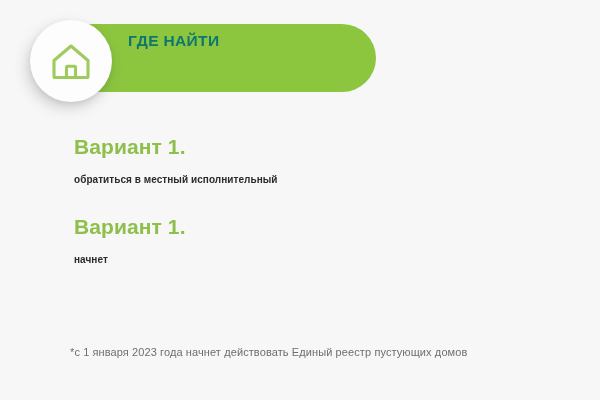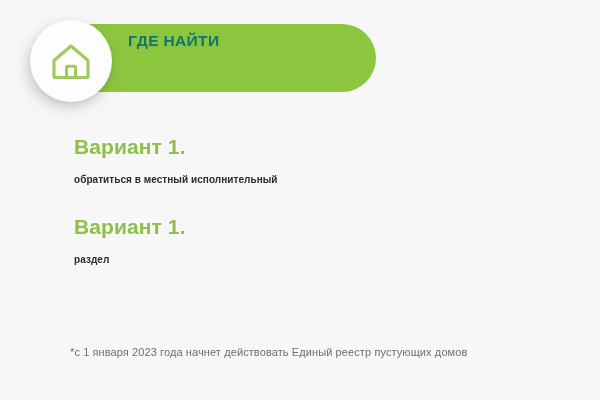"раздел" span.line { text: раздел -> начнет }
